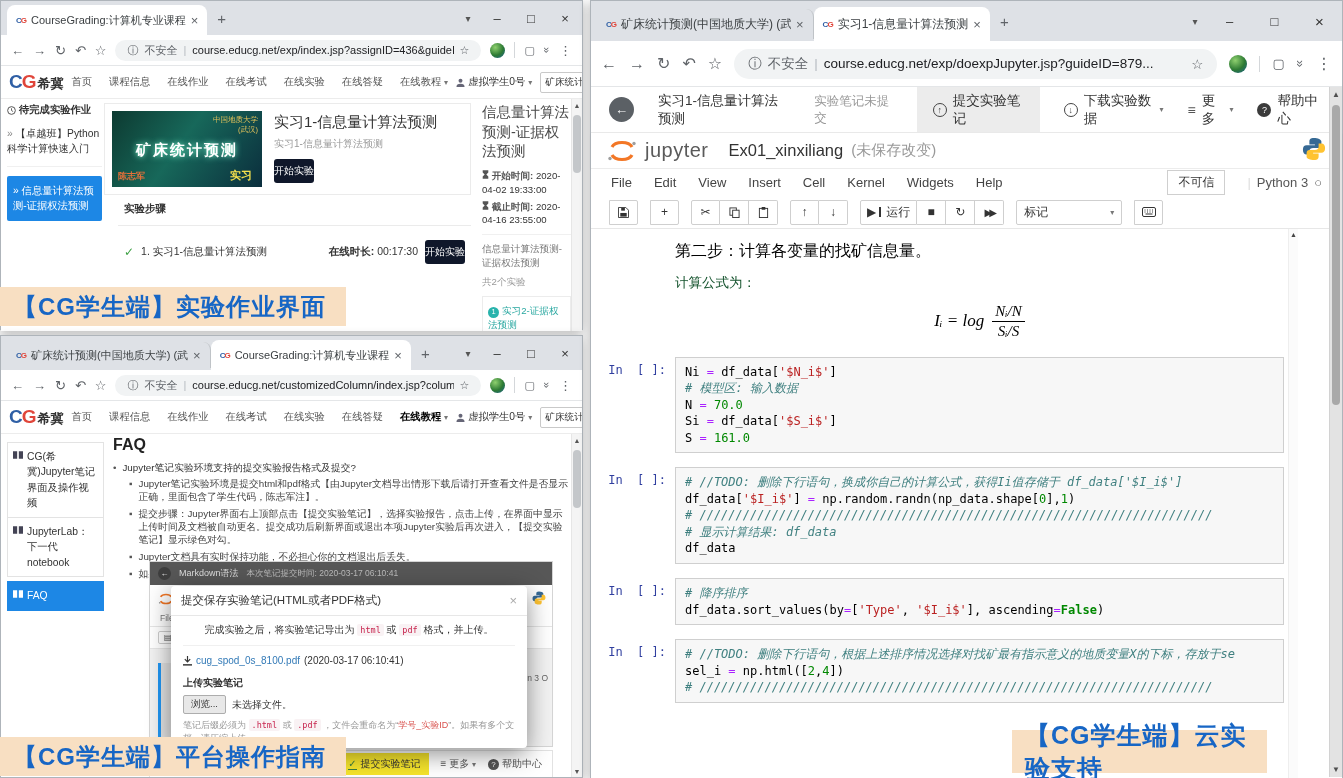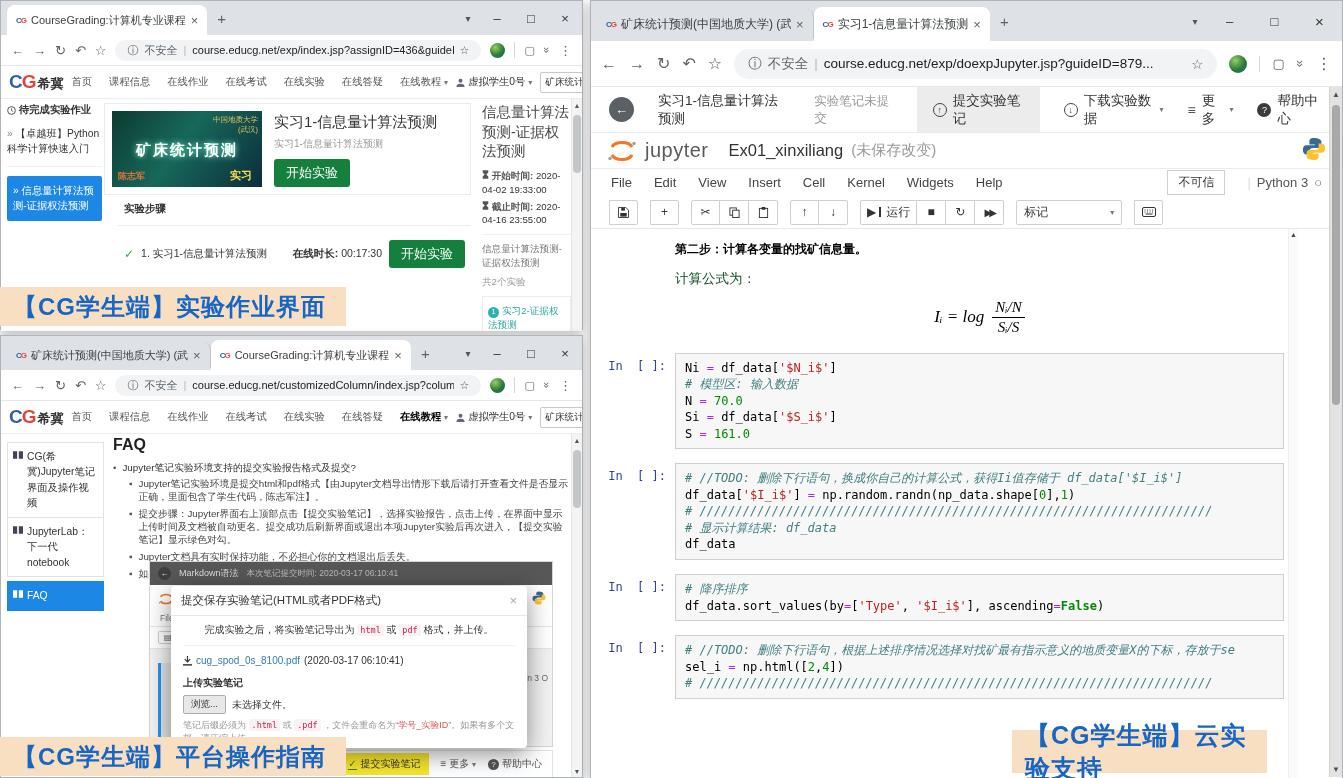"开始实验" .btn-teal { background: #15803d -> #0f172a; font-size: 13px -> 10px; padding: 5px 12px -> 5px 0 }
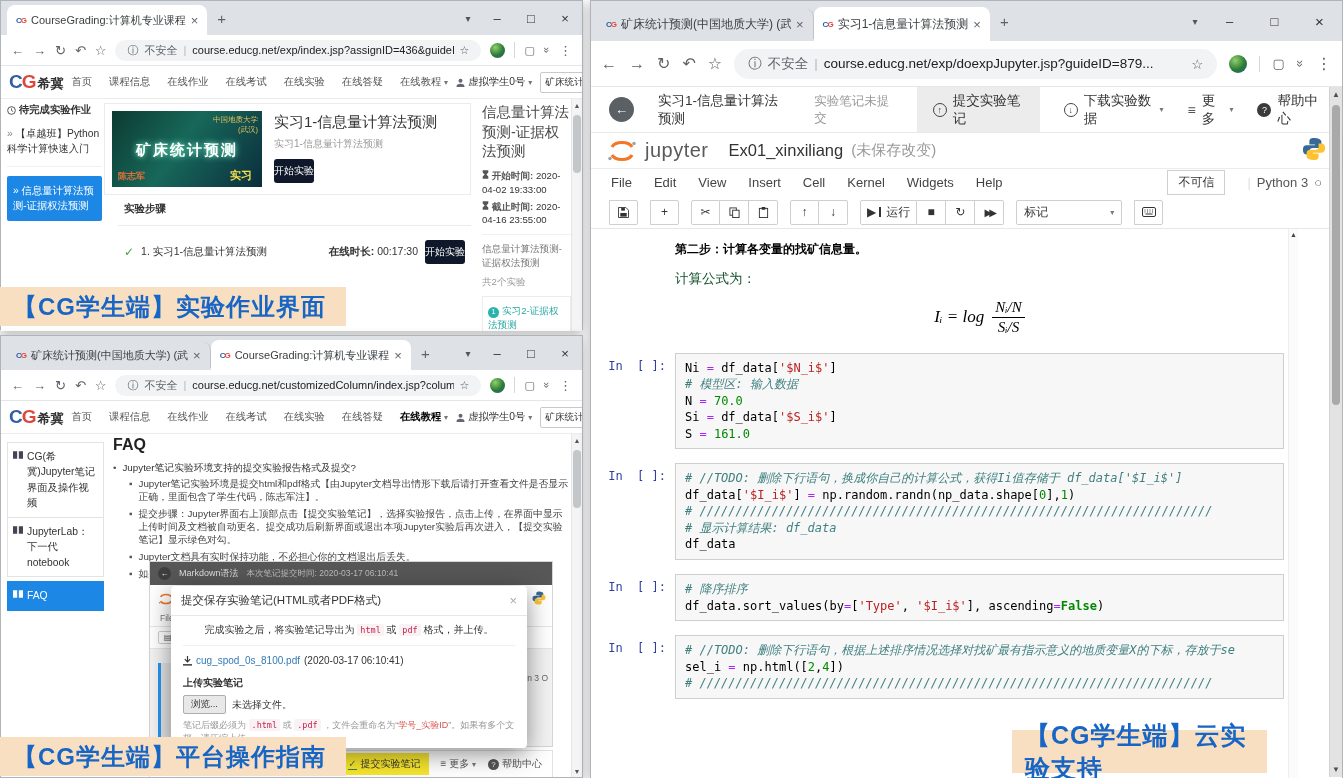"第二步：计算各变量的找矿信息量。" .nb-h { font-size: 12px -> 16px; font-weight: bold -> normal }
